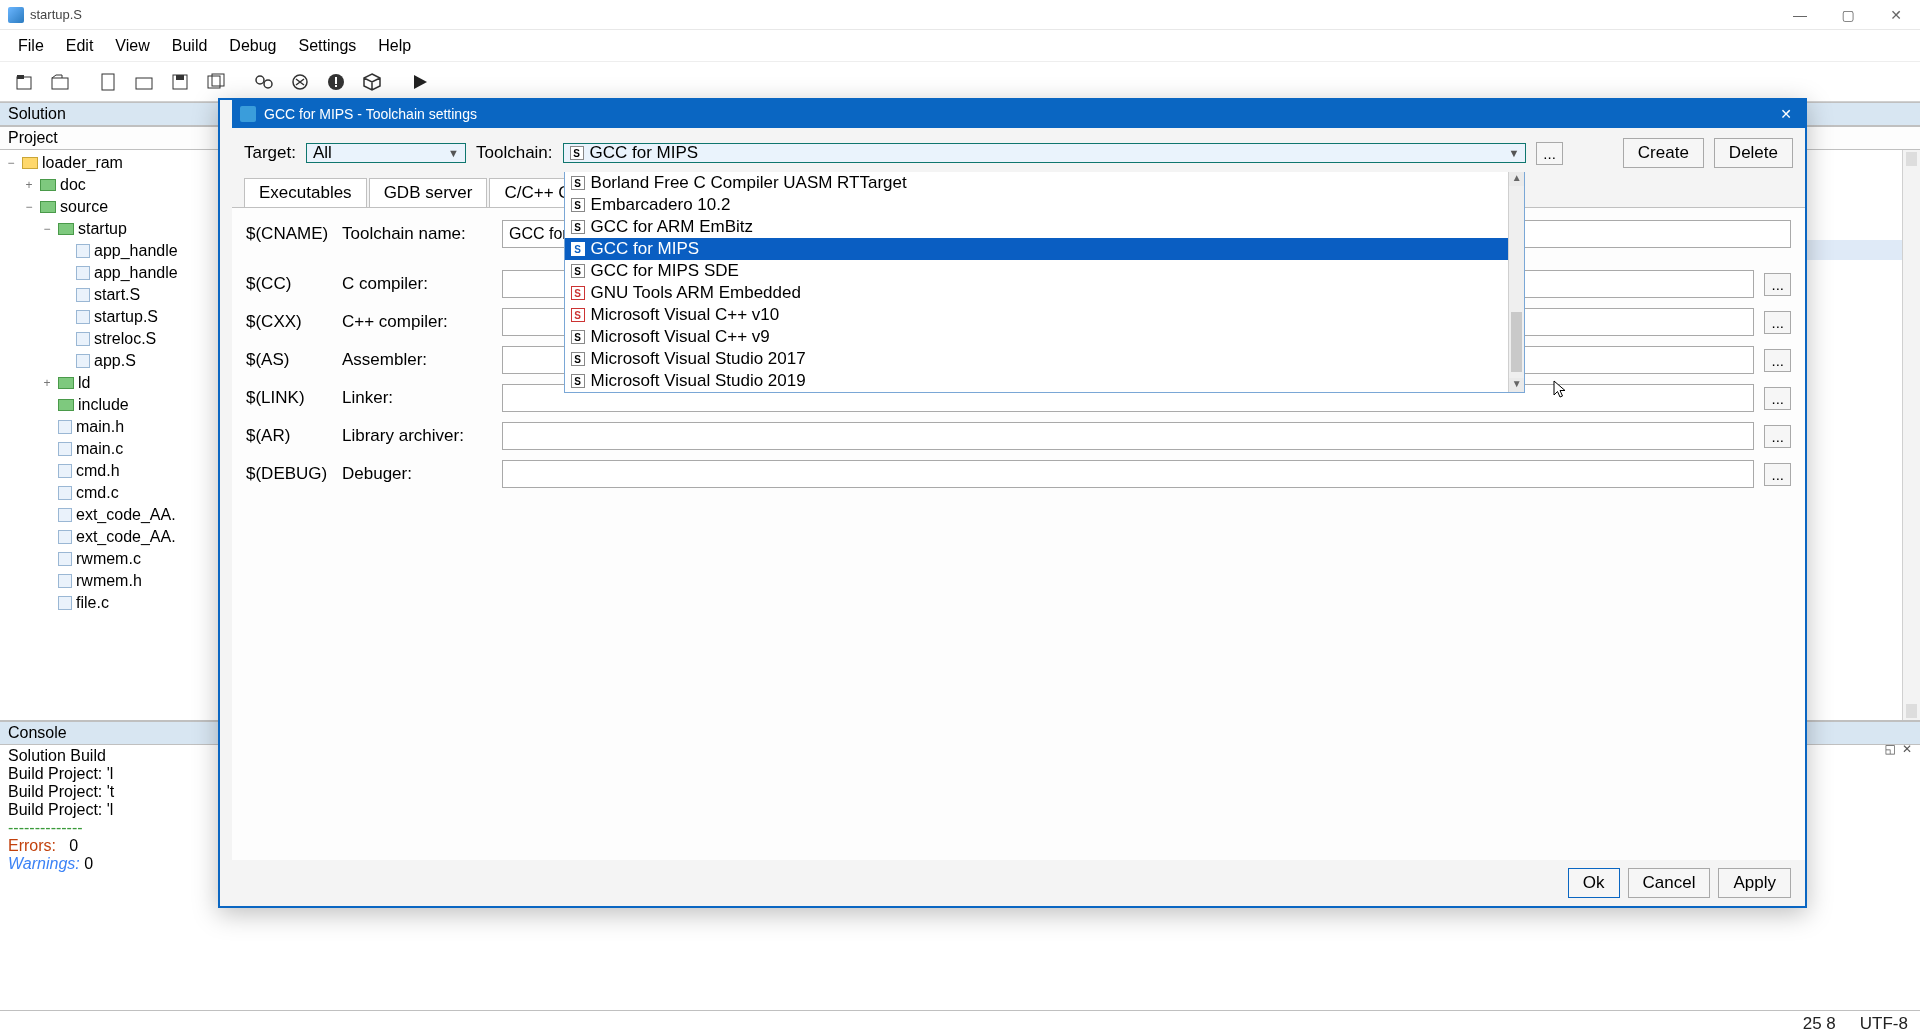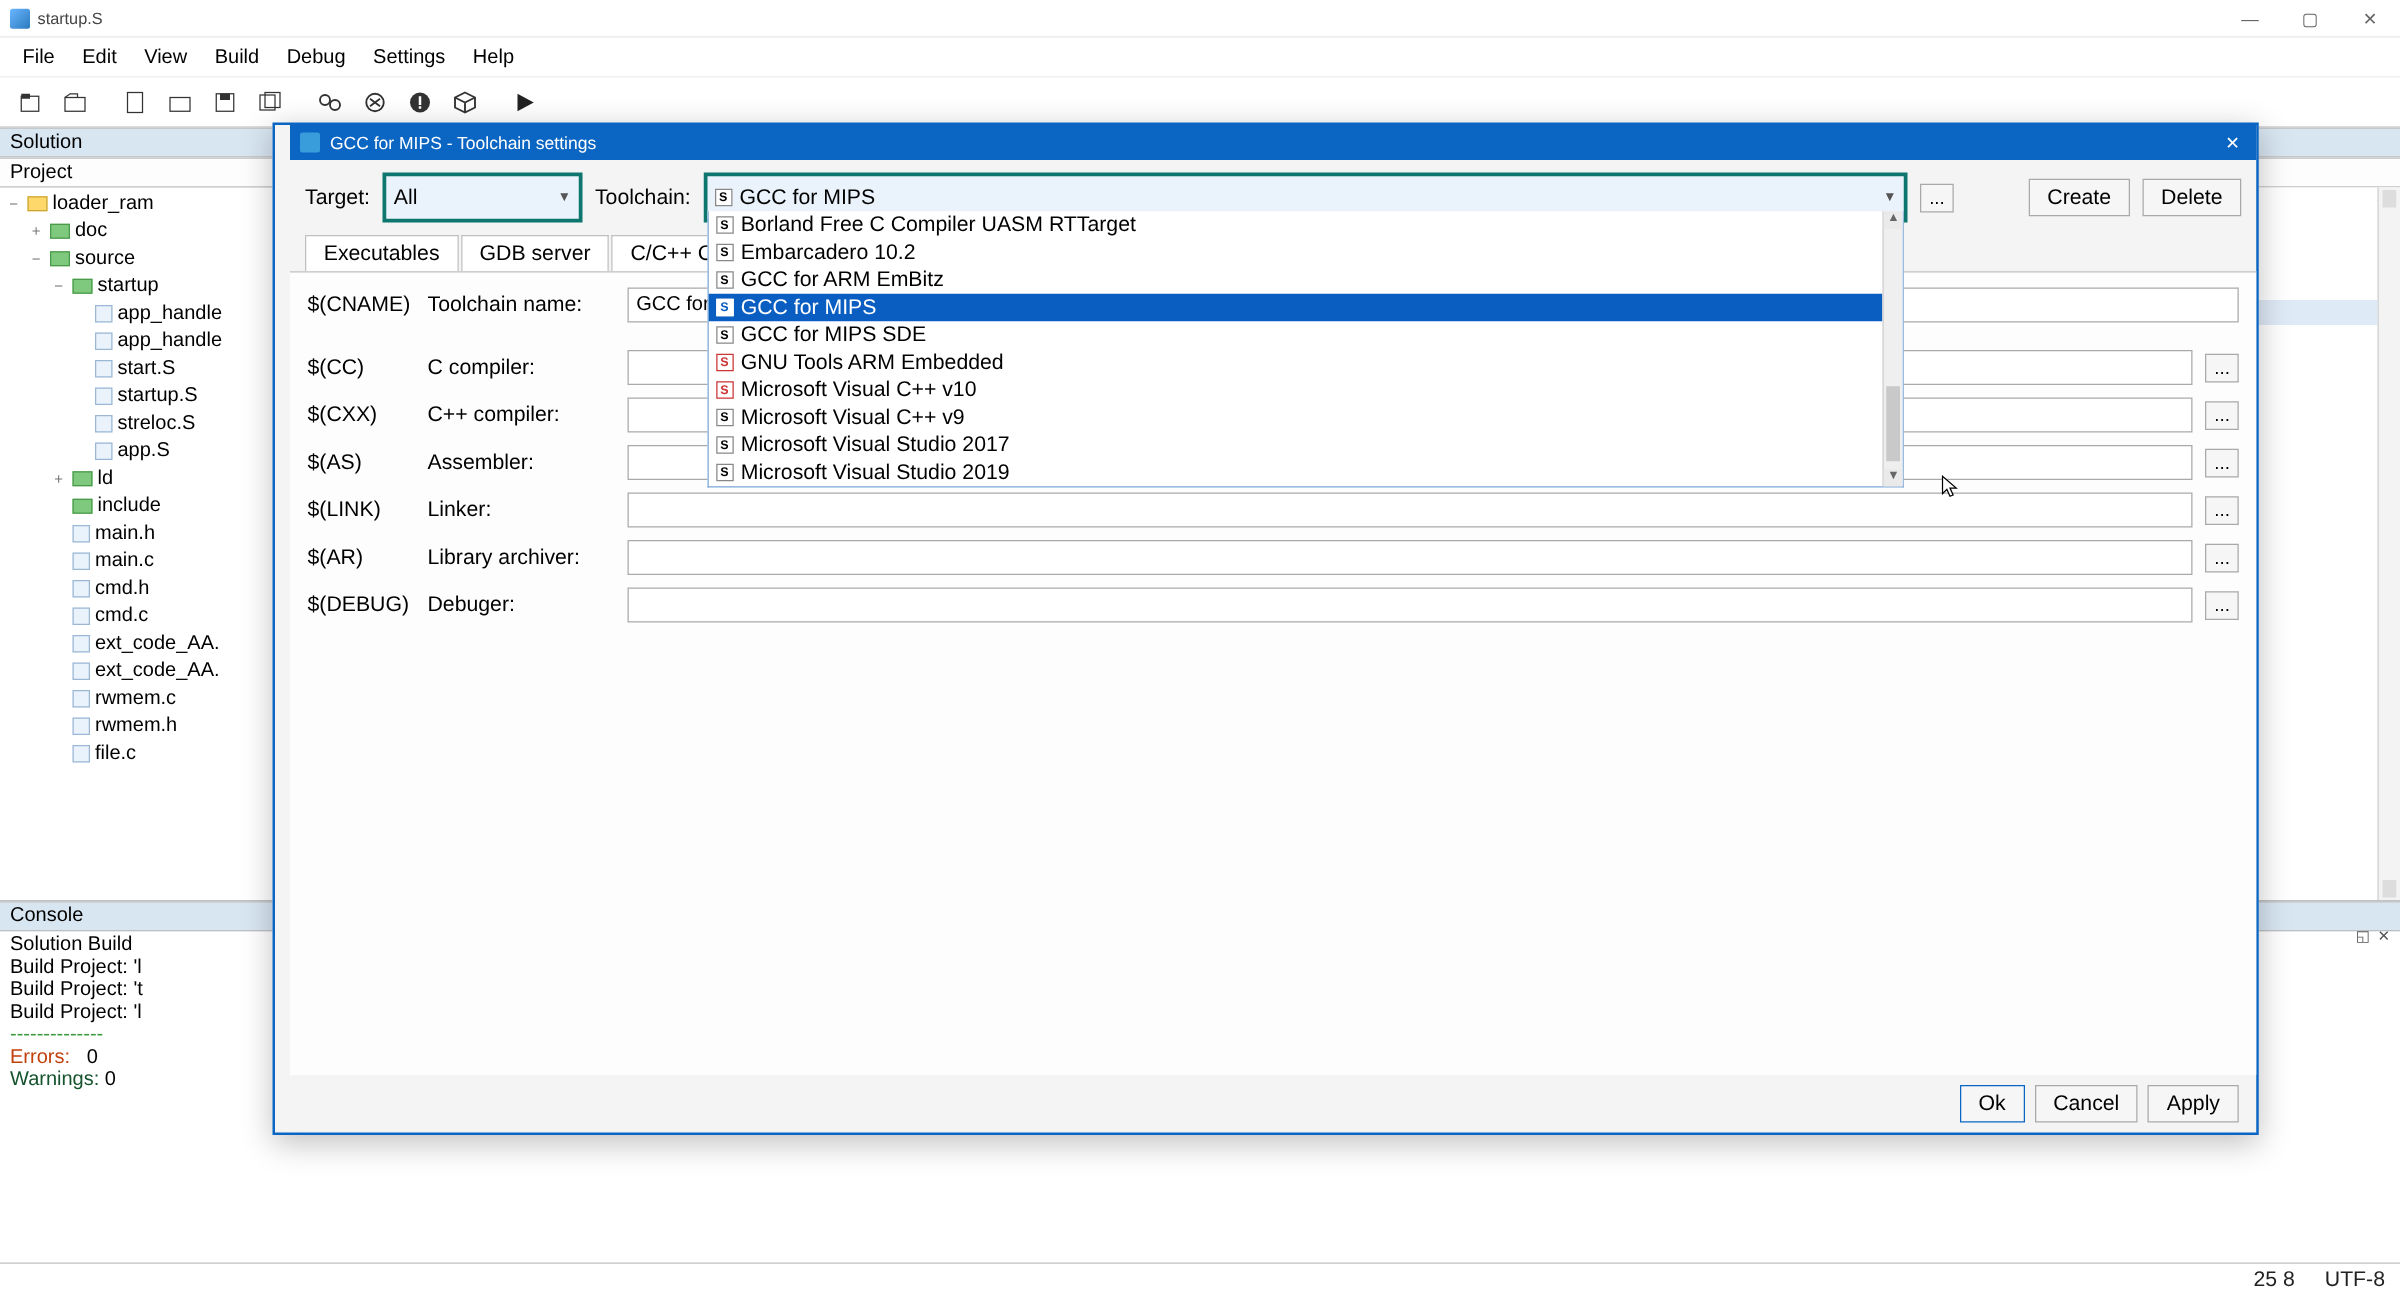"All" .combo { border: 3px solid #0f766e -> 1px solid #0f766e; height: 40px -> 20px }
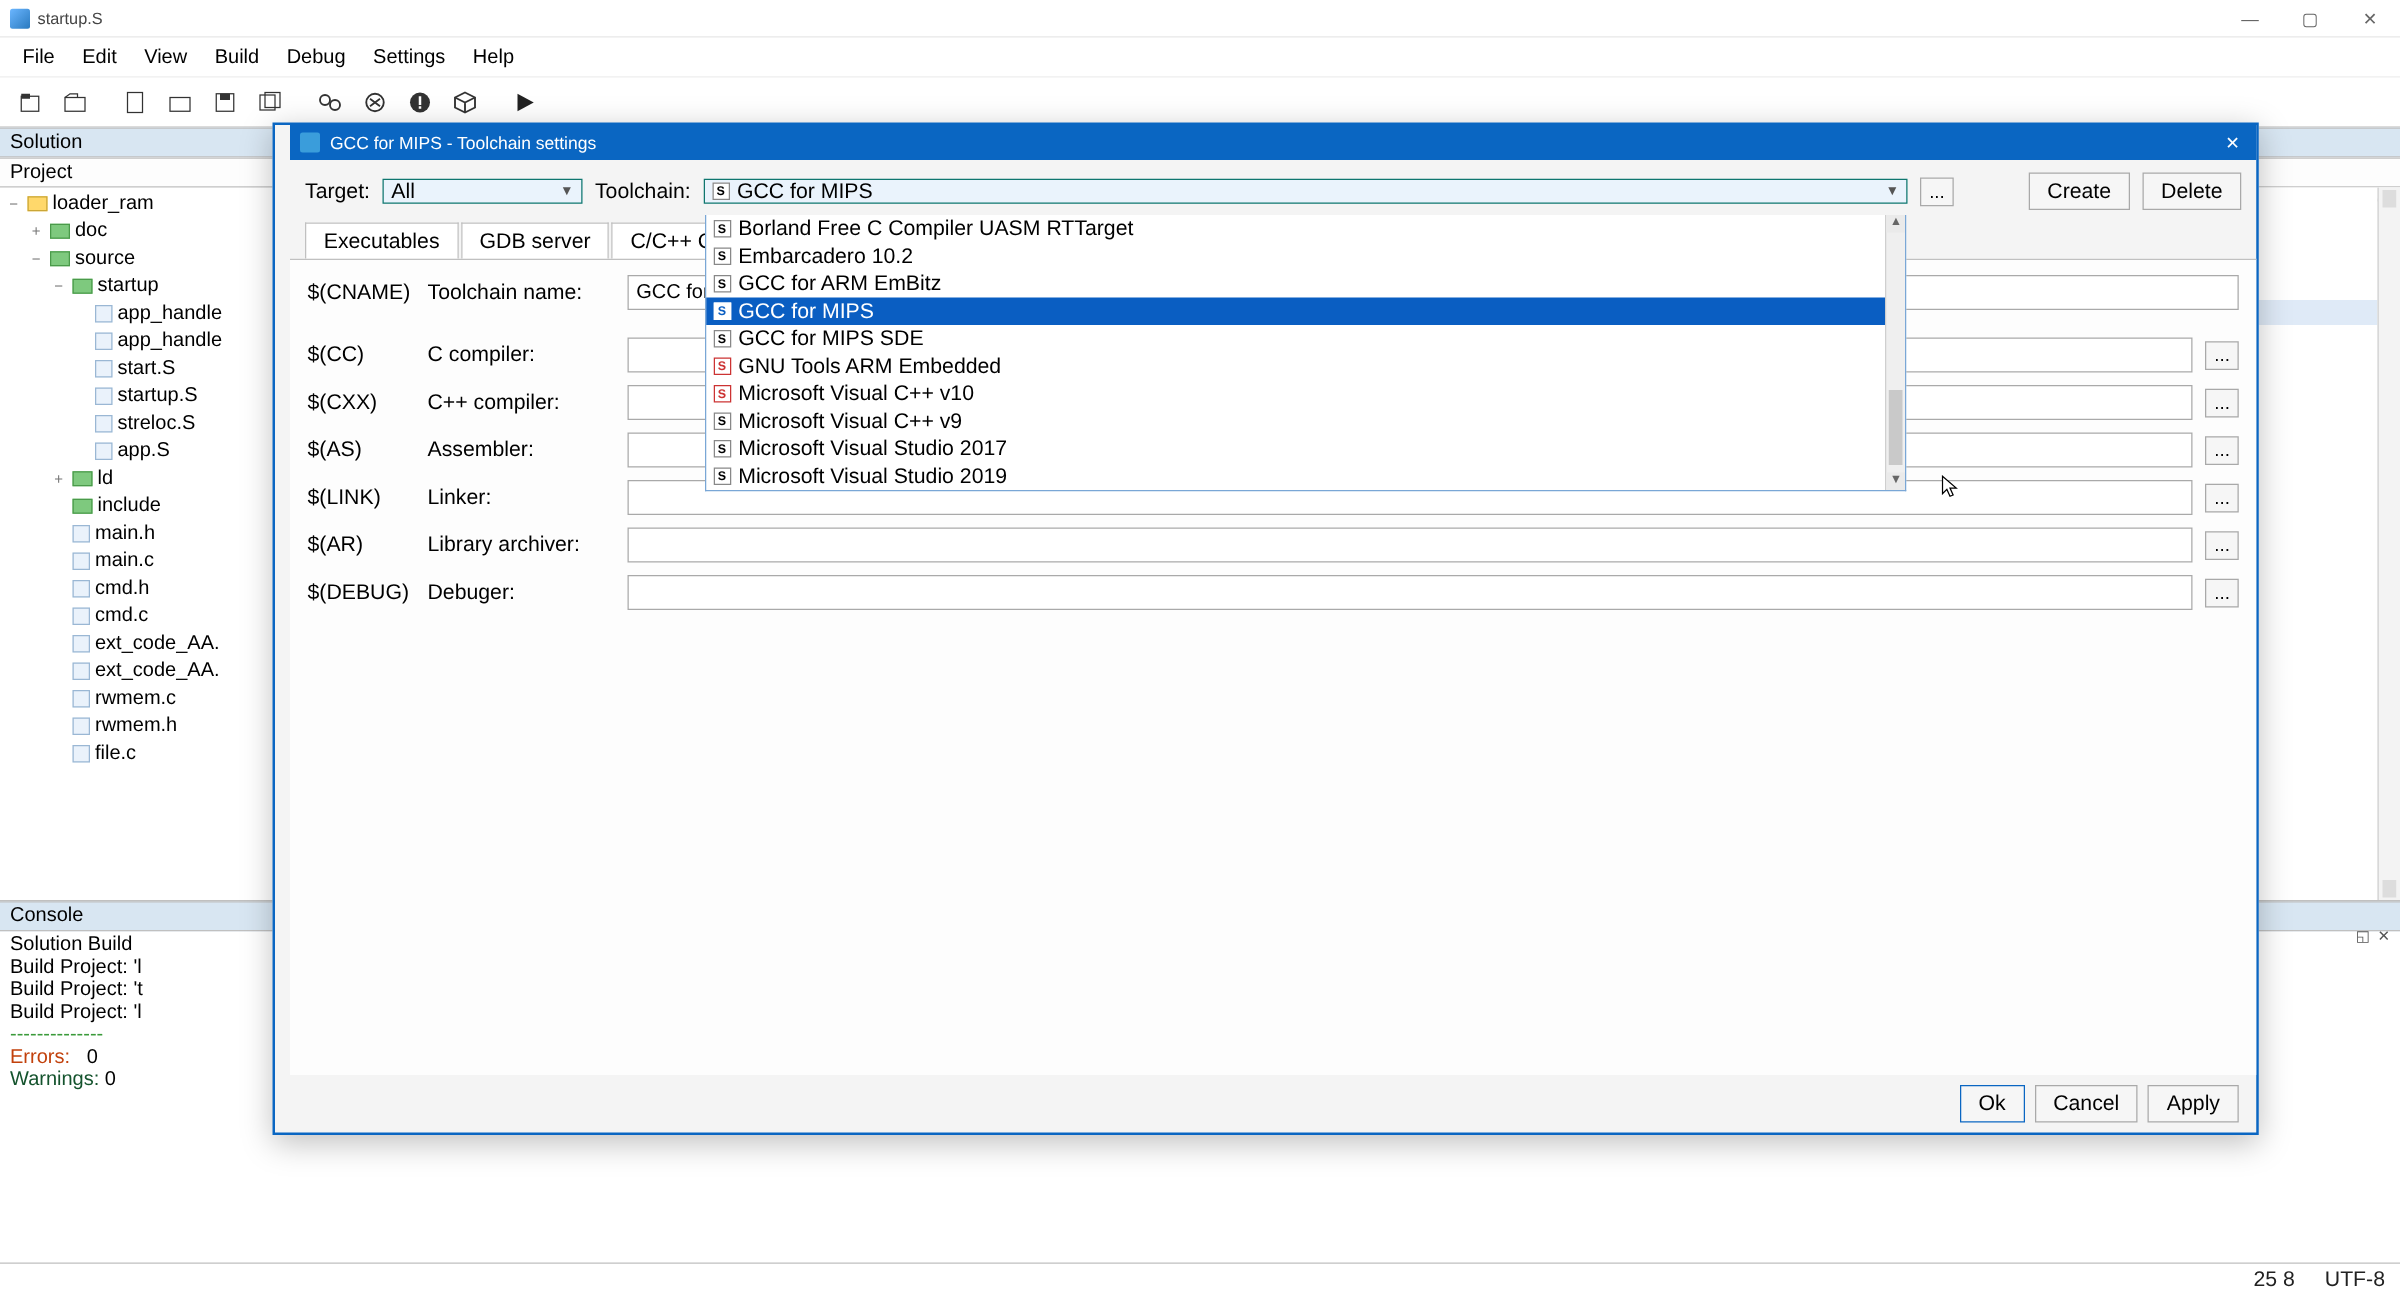"Warnings:" .console .warn { color: #14532d -> #3b82f6; font-style: none -> italic }
